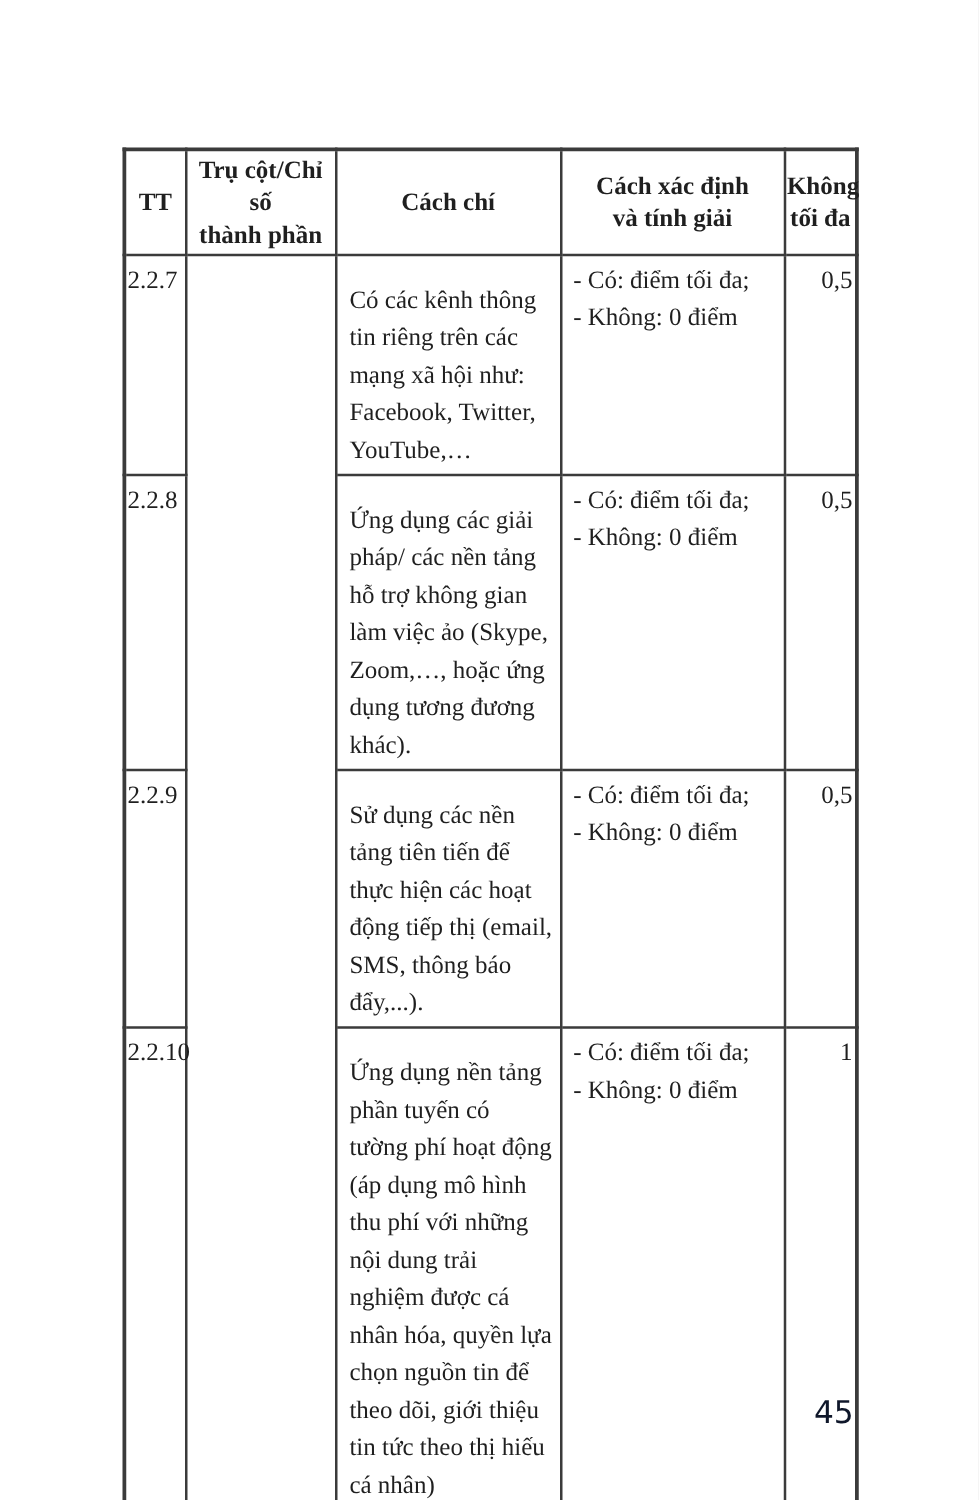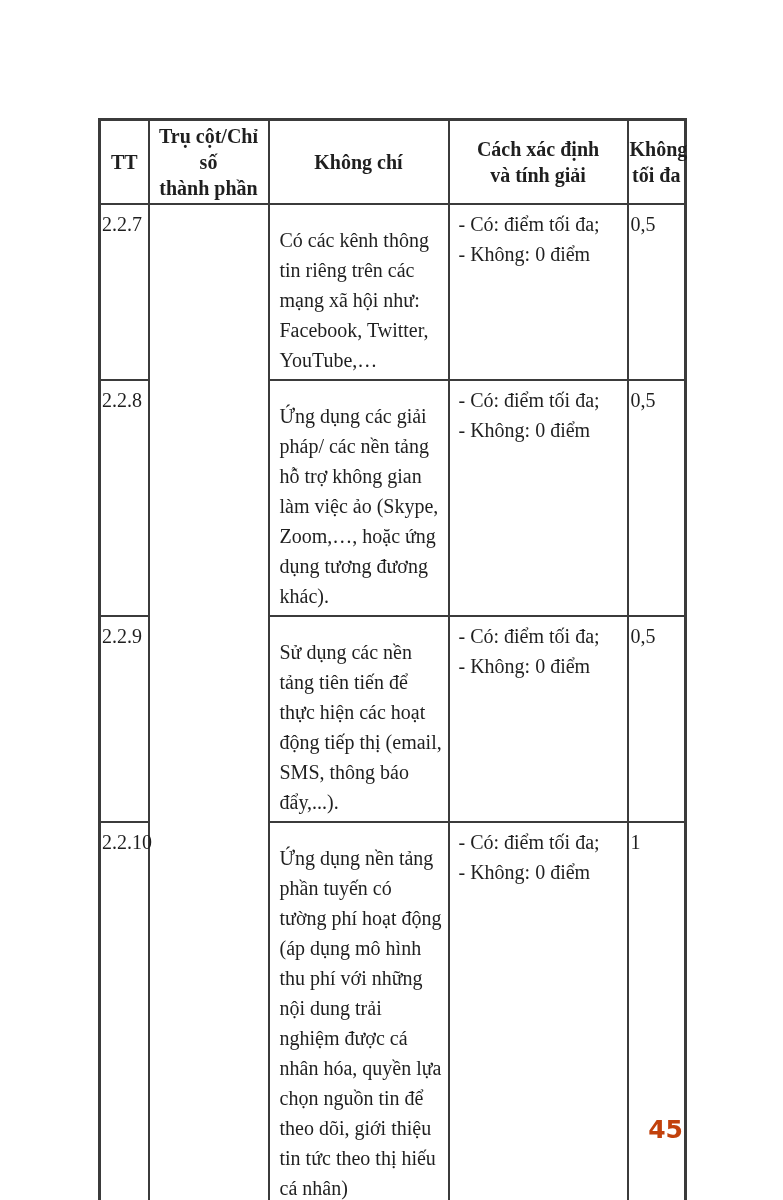"Không chí" th { text: Không -> Cách }
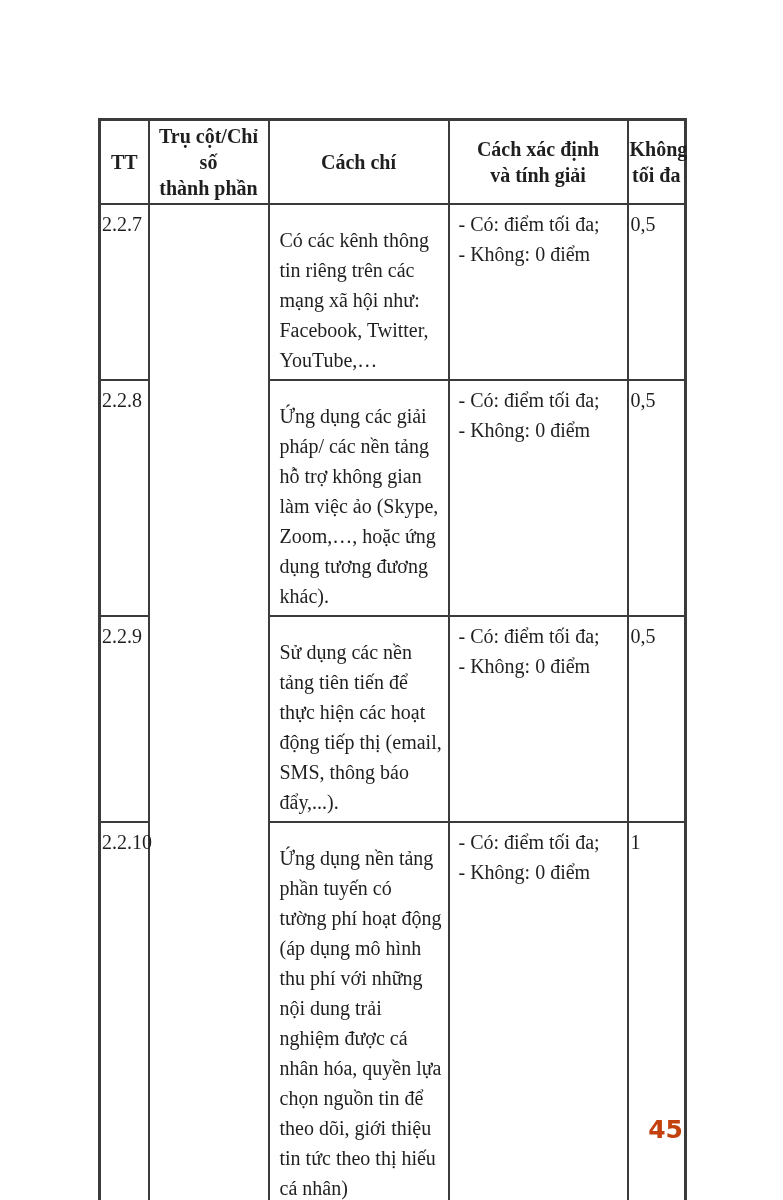"0,5" td.max { text-align: left -> right }
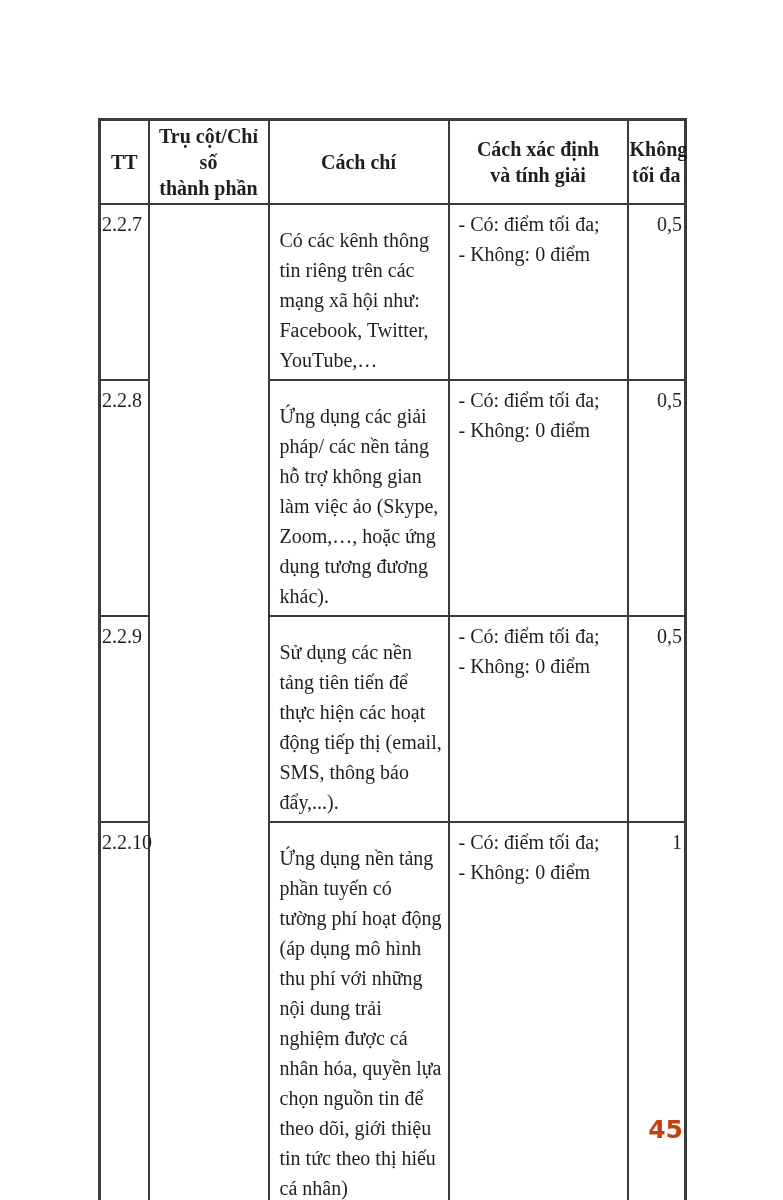"45" .page-number { color: #c2410c -> #0f172a; font-weight: bold -> none }
